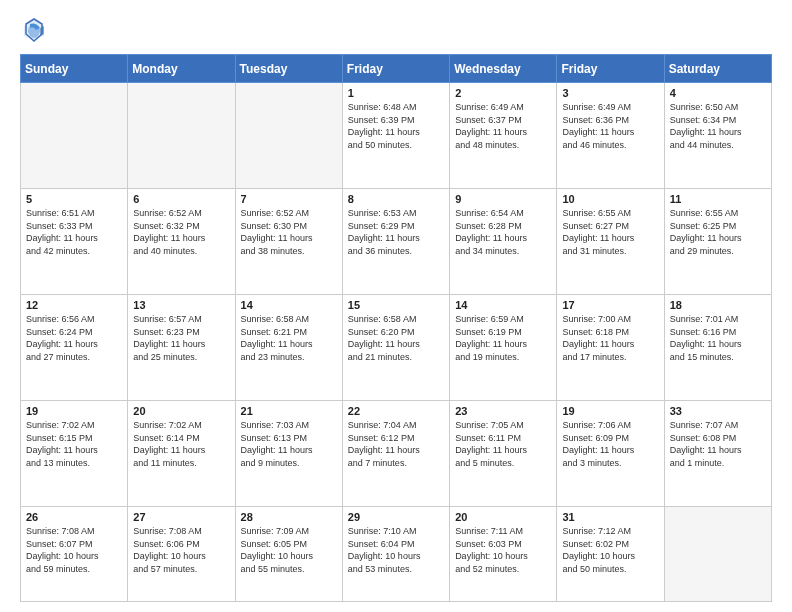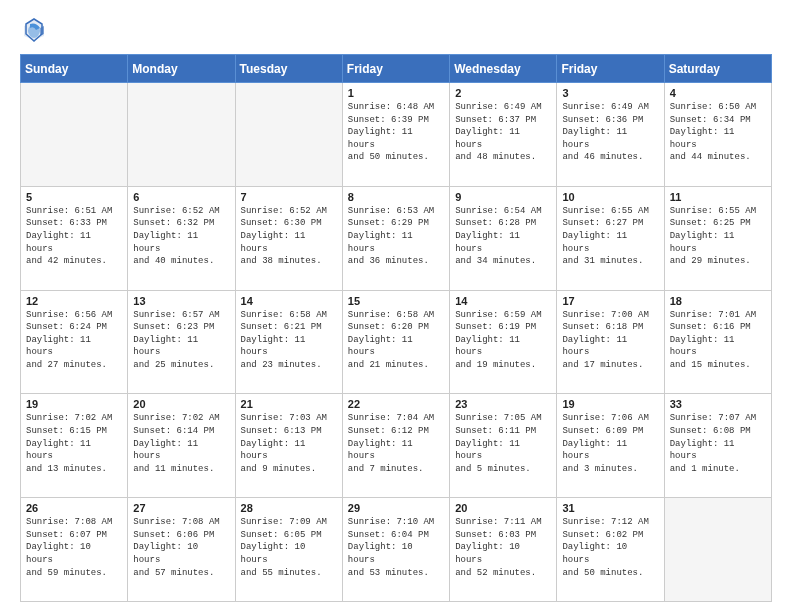"Sunrise: 6:48 AM" .day-info { font-family: Liberation Mono, monospace -> none }
